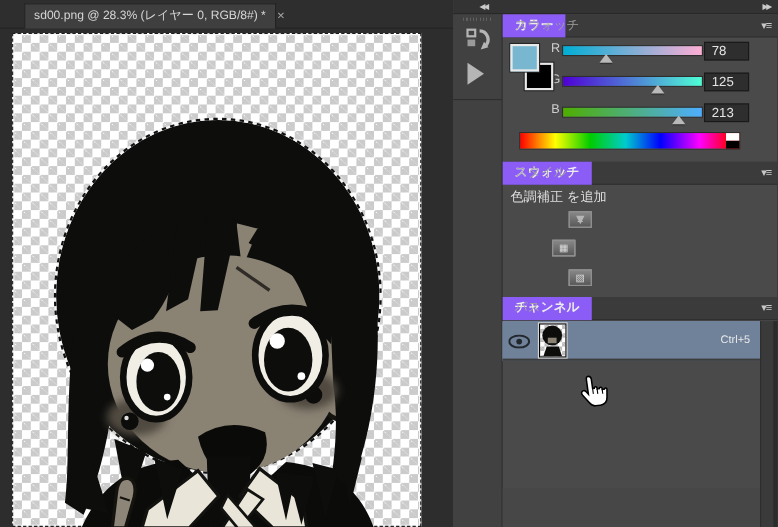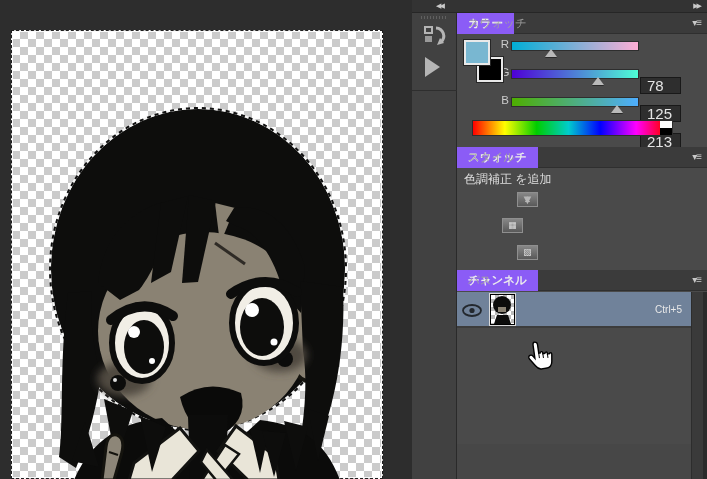"sd00.png @ 28.3% (レイヤー 0," div.tabbar { html: none -> <div> <div> <span>sd00.png @ 28.3% (レイヤー 0, RGB/8#) *</span><span>✕</span> </div> </div> }
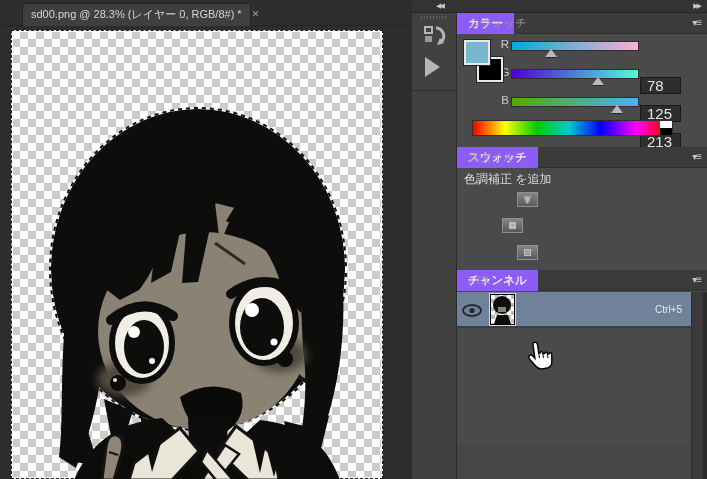"78" .valbox { font-size: 15px -> 12px; margin-top: 39px -> none }
